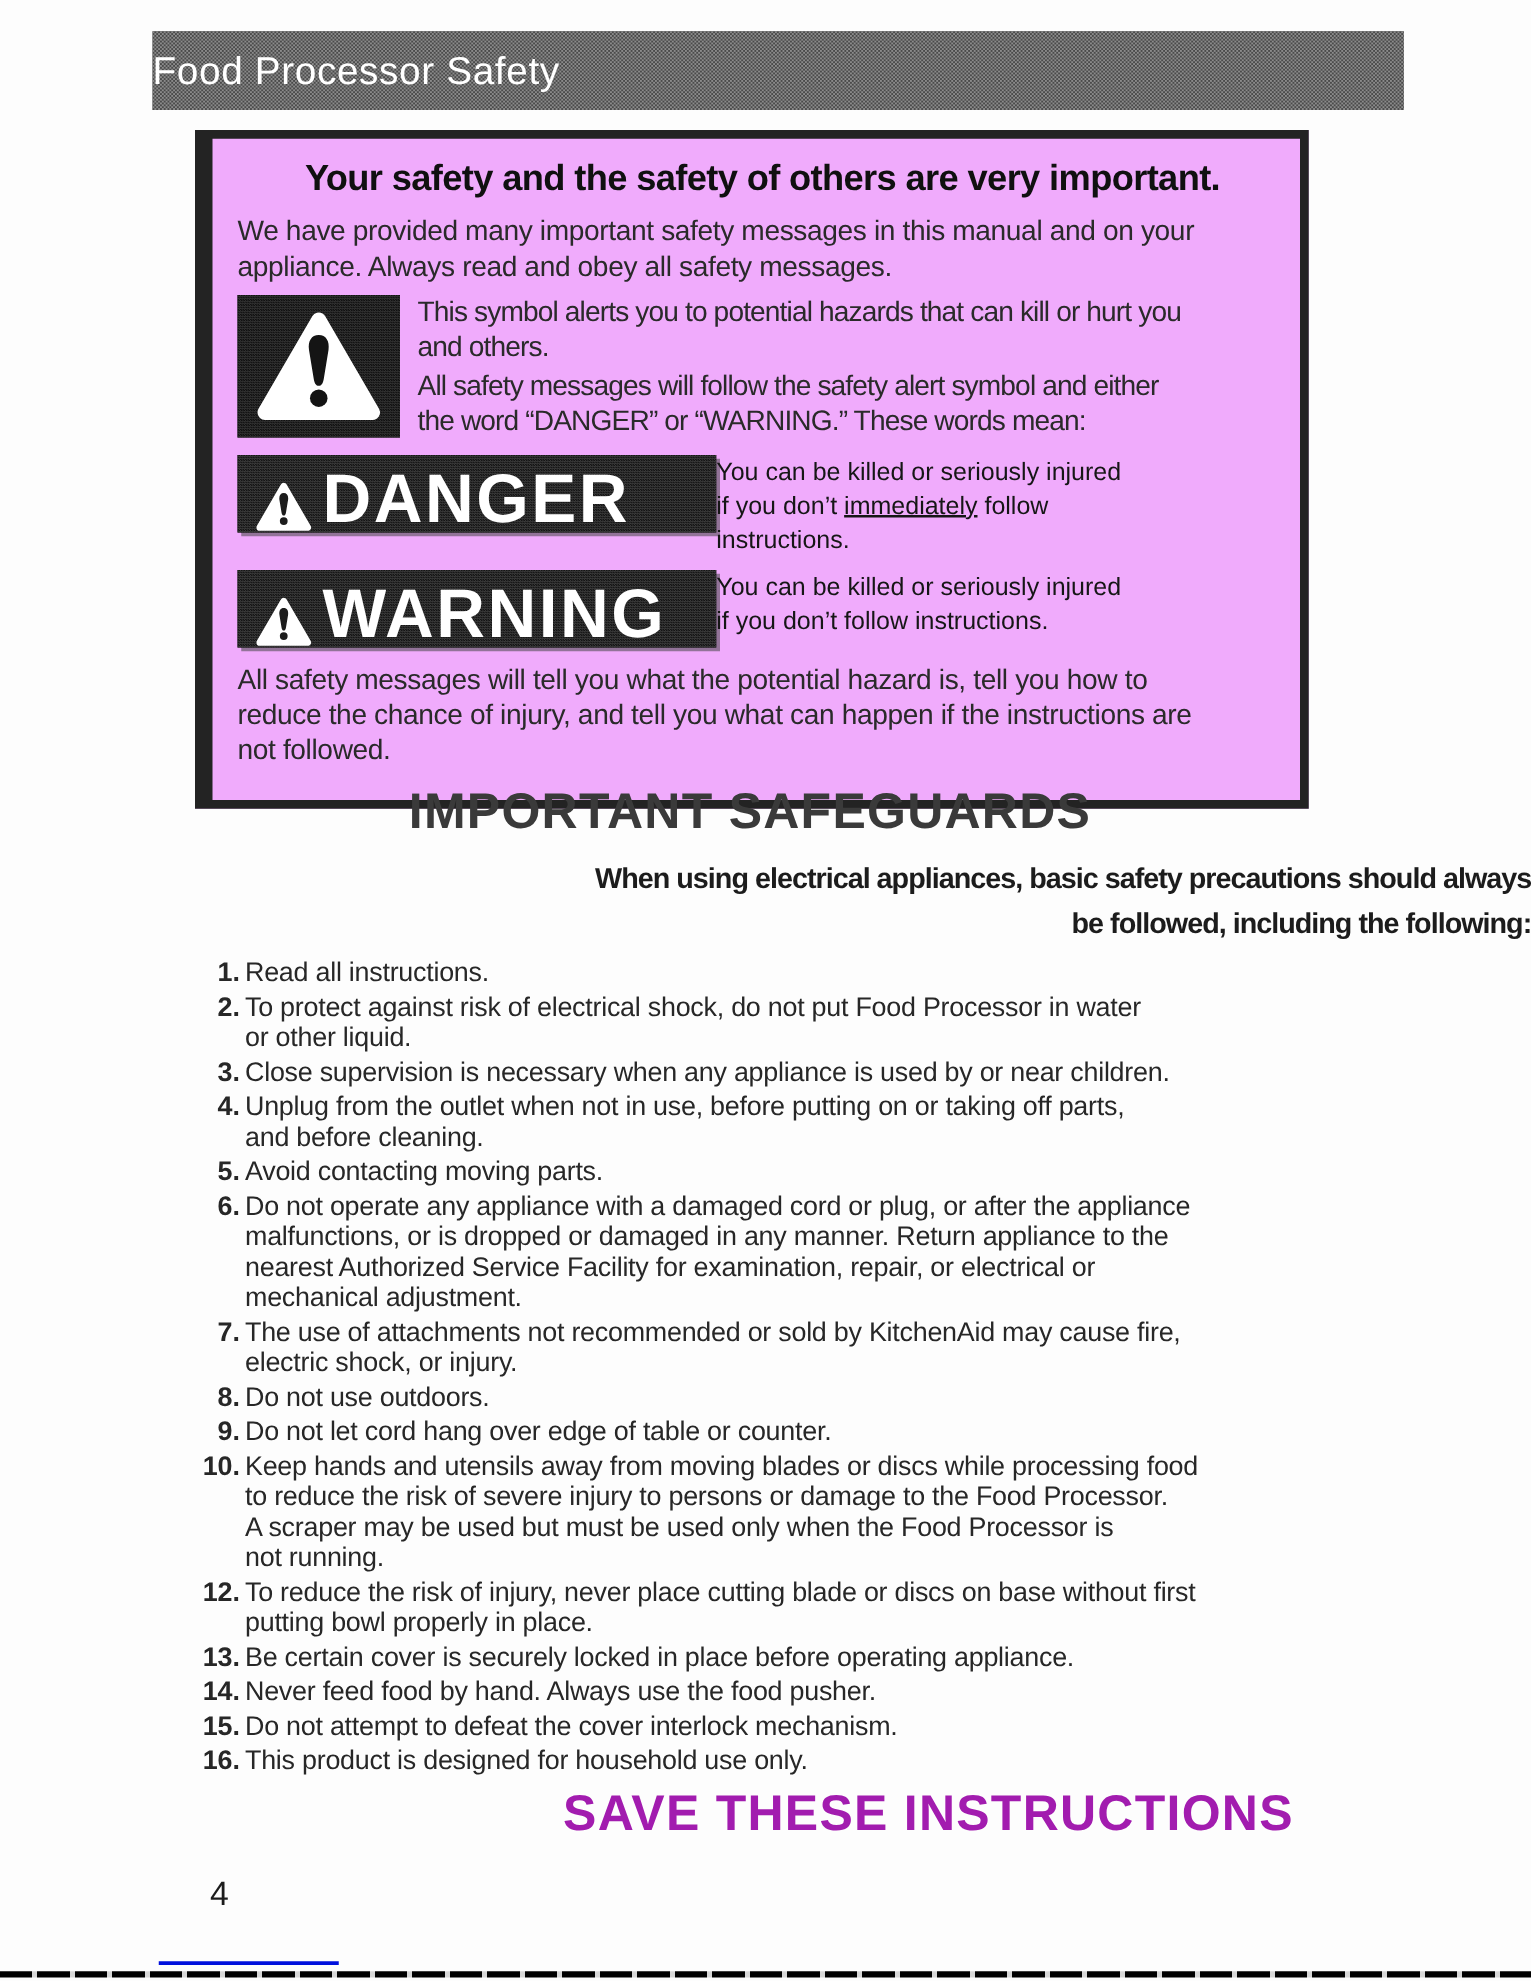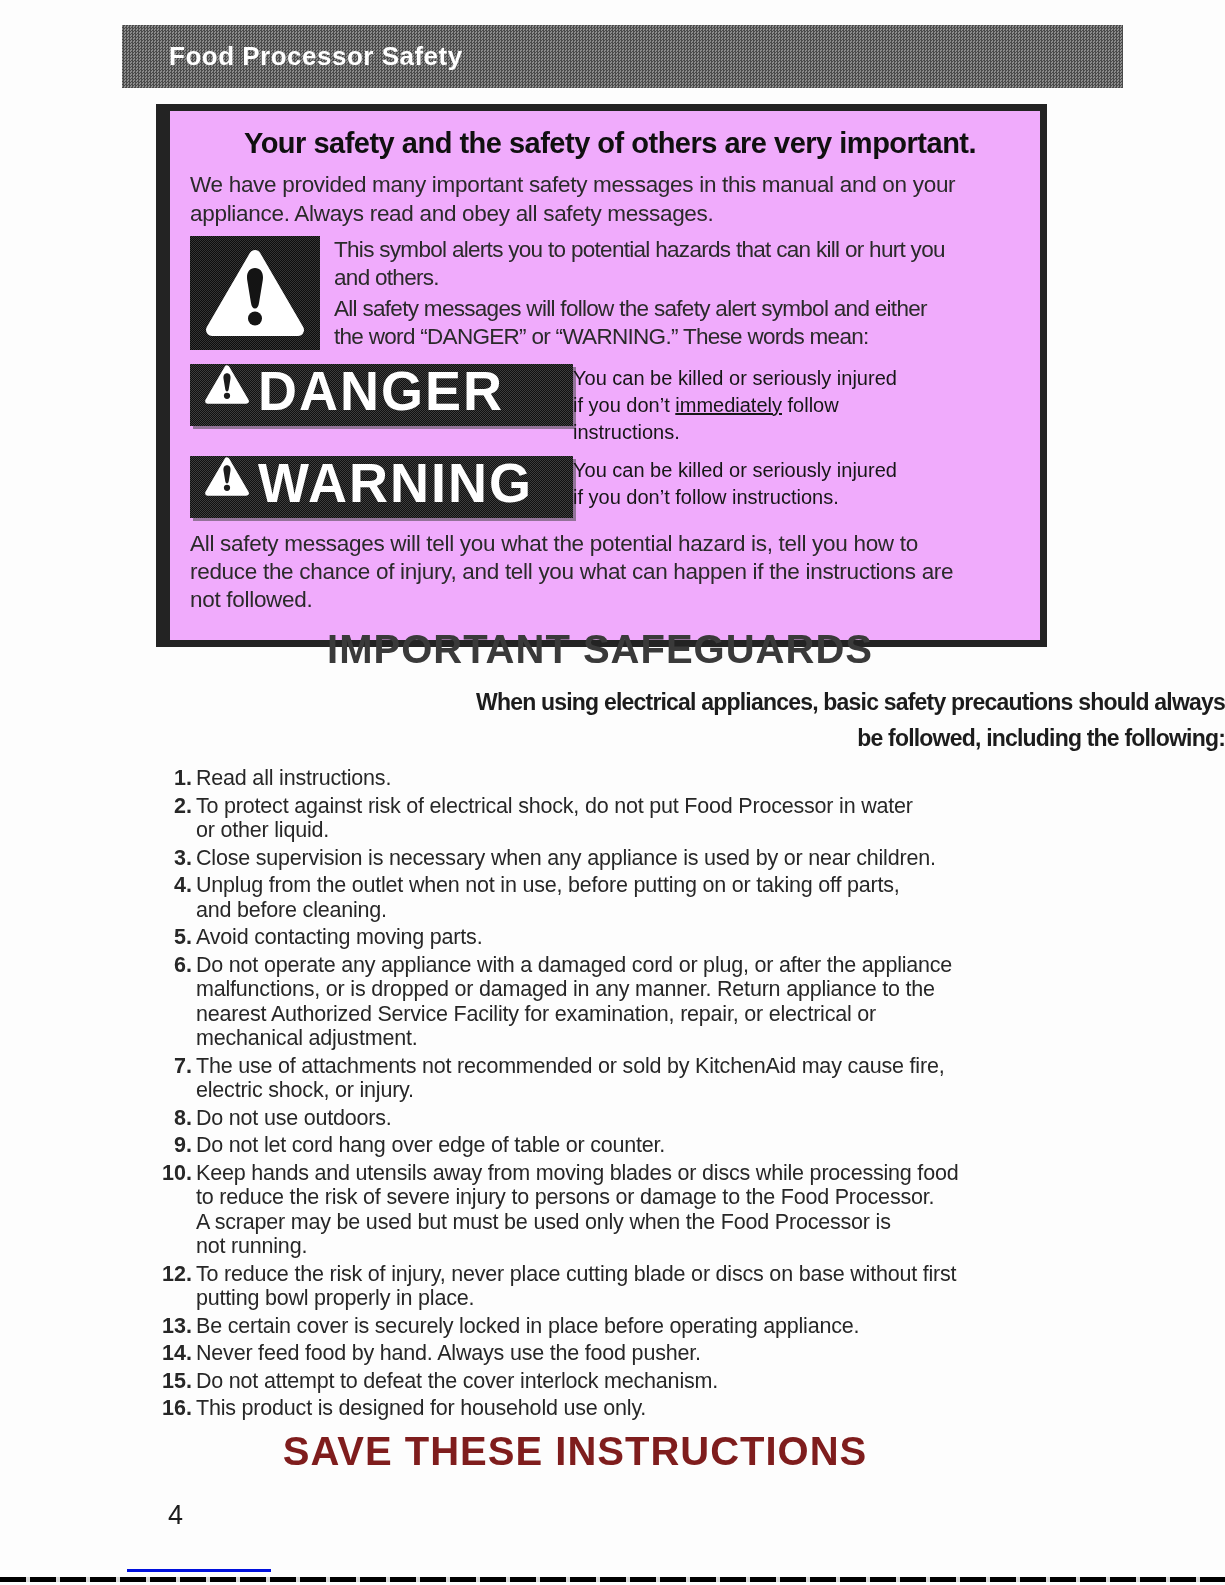"Food Processor Safety" #header-bar { font-size: 26px -> 31px; font-weight: bold -> normal; padding-left: 47px -> none }
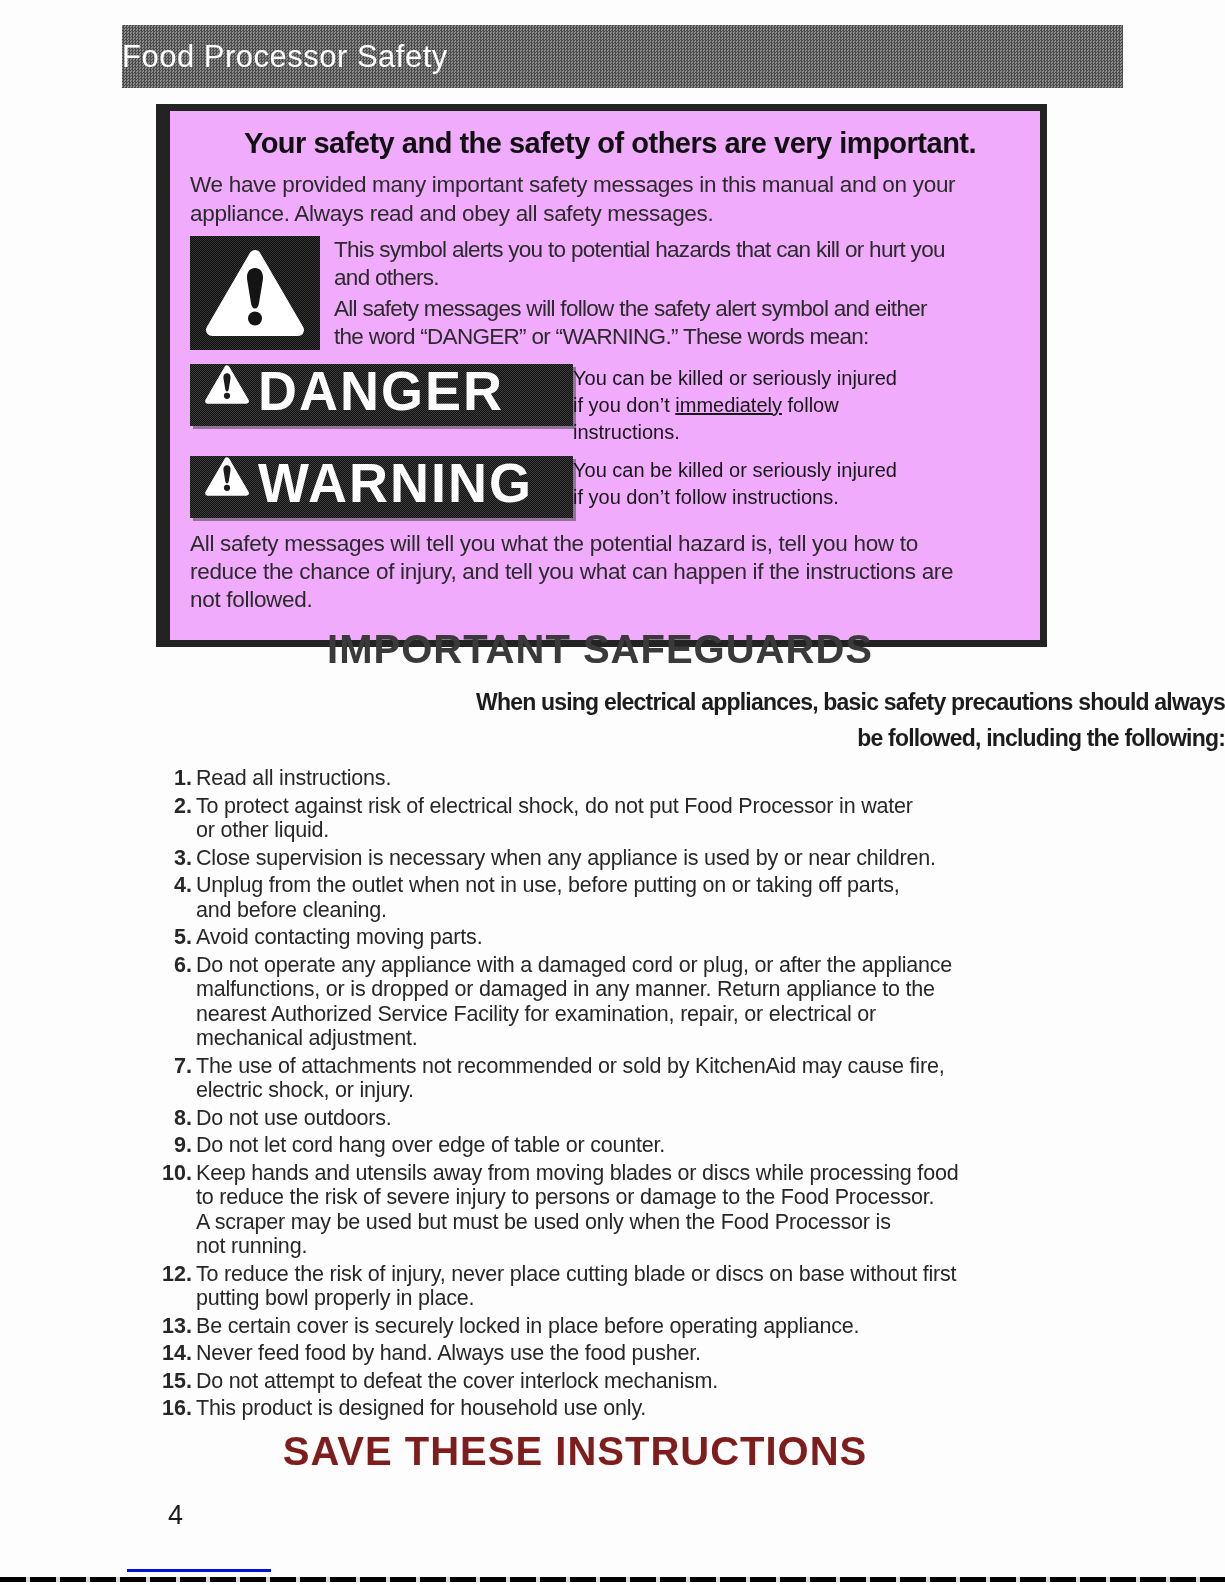"DANGER" .signal-sign { align-items: flex-start -> flex-end }
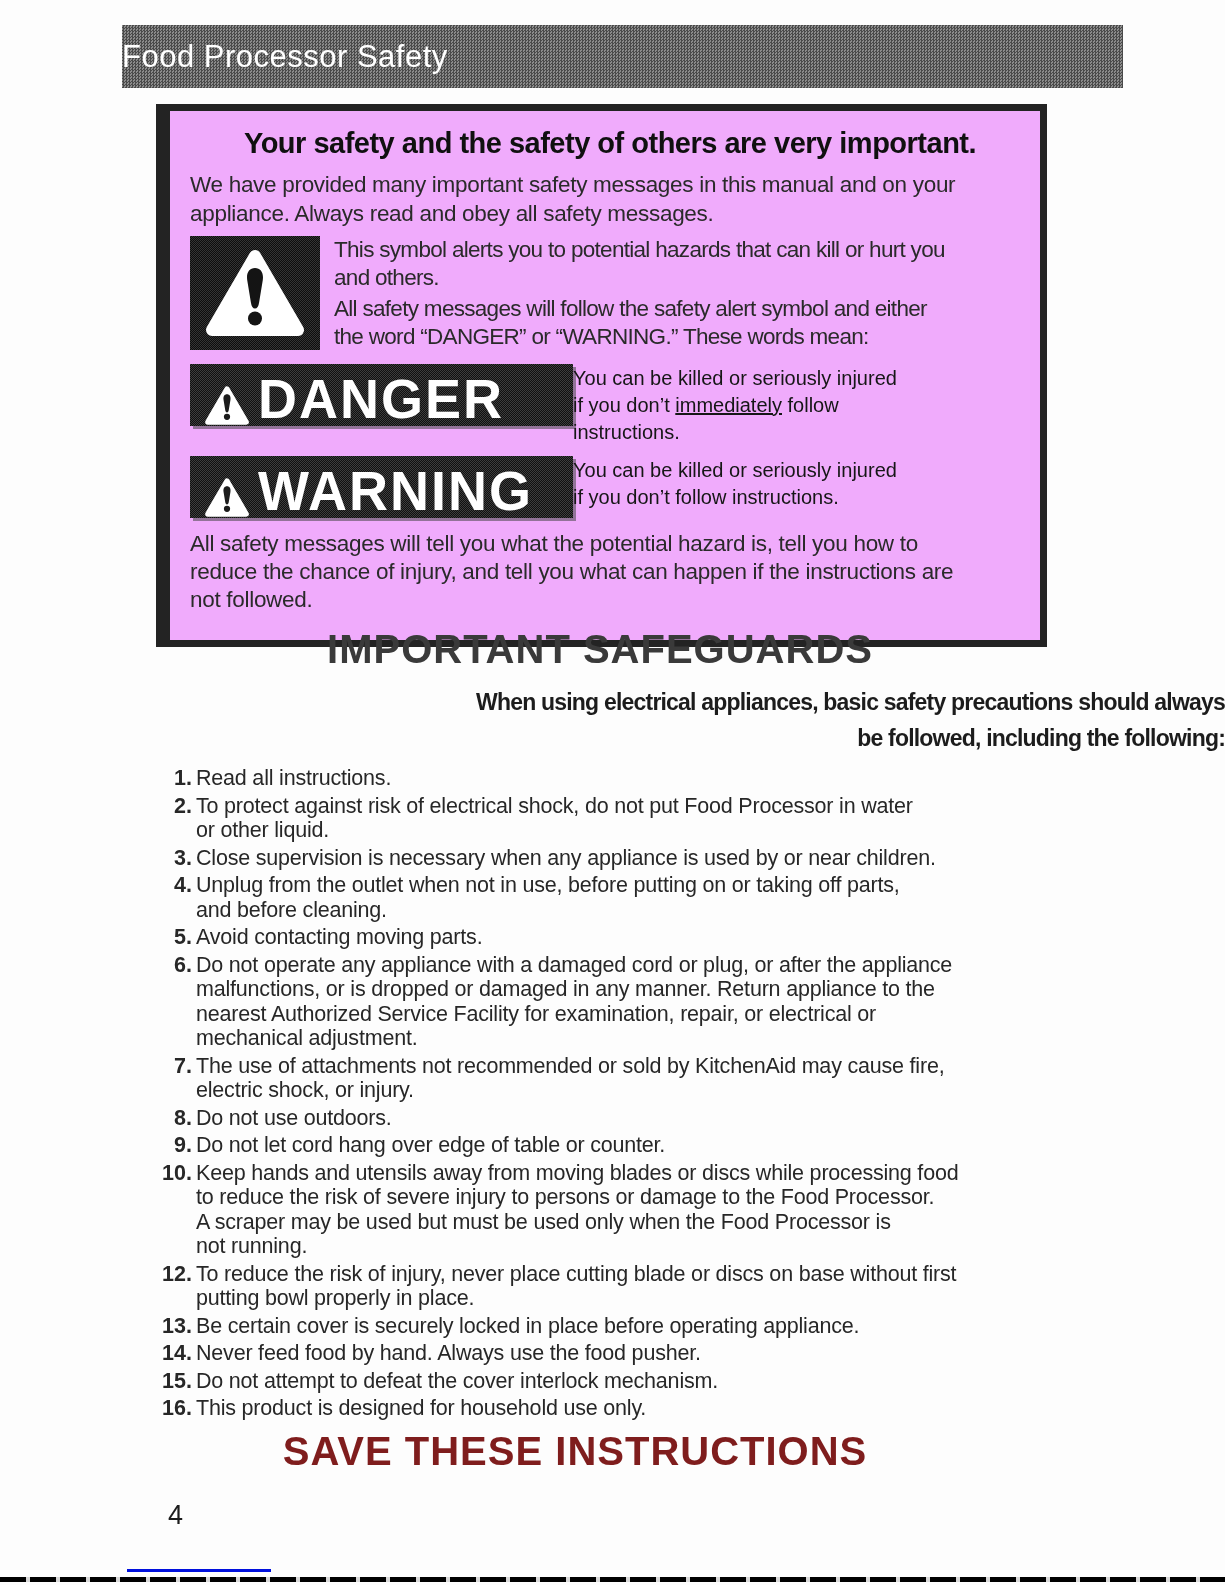"SAVE THESE INSTRUCTIONS" .sg-footer { color: #7f1d1d -> #a21caf; text-align: center -> right }
